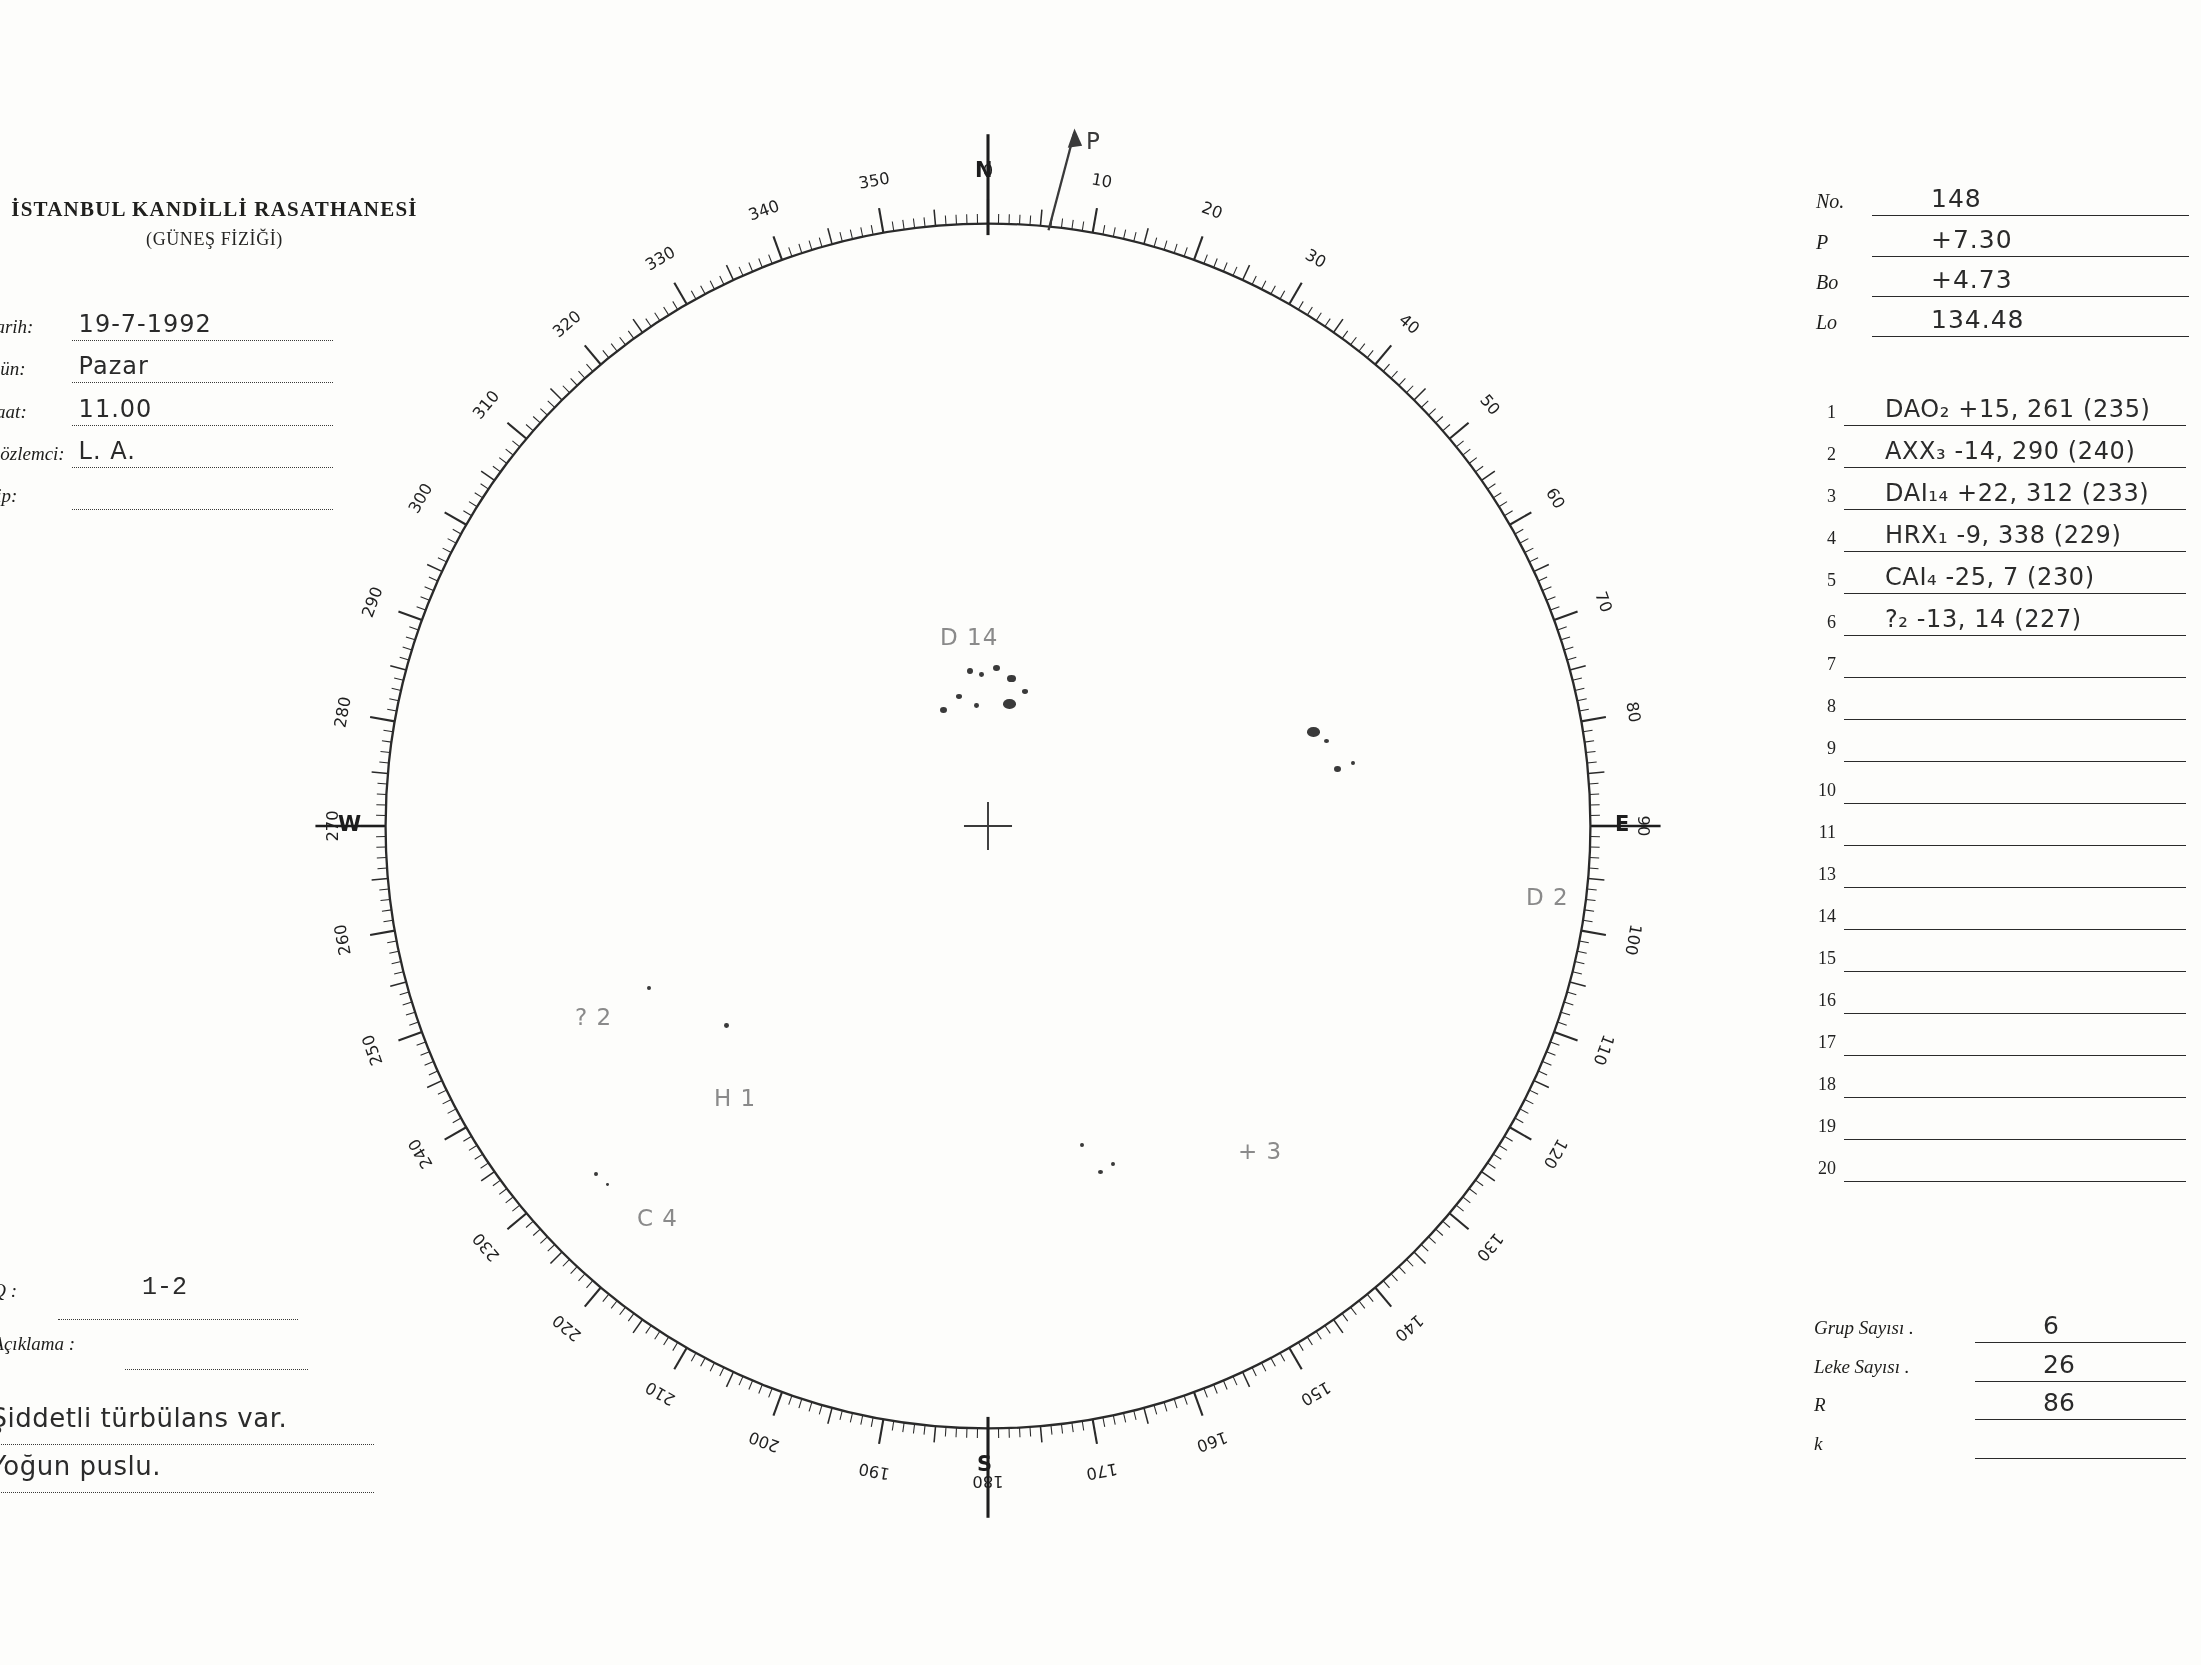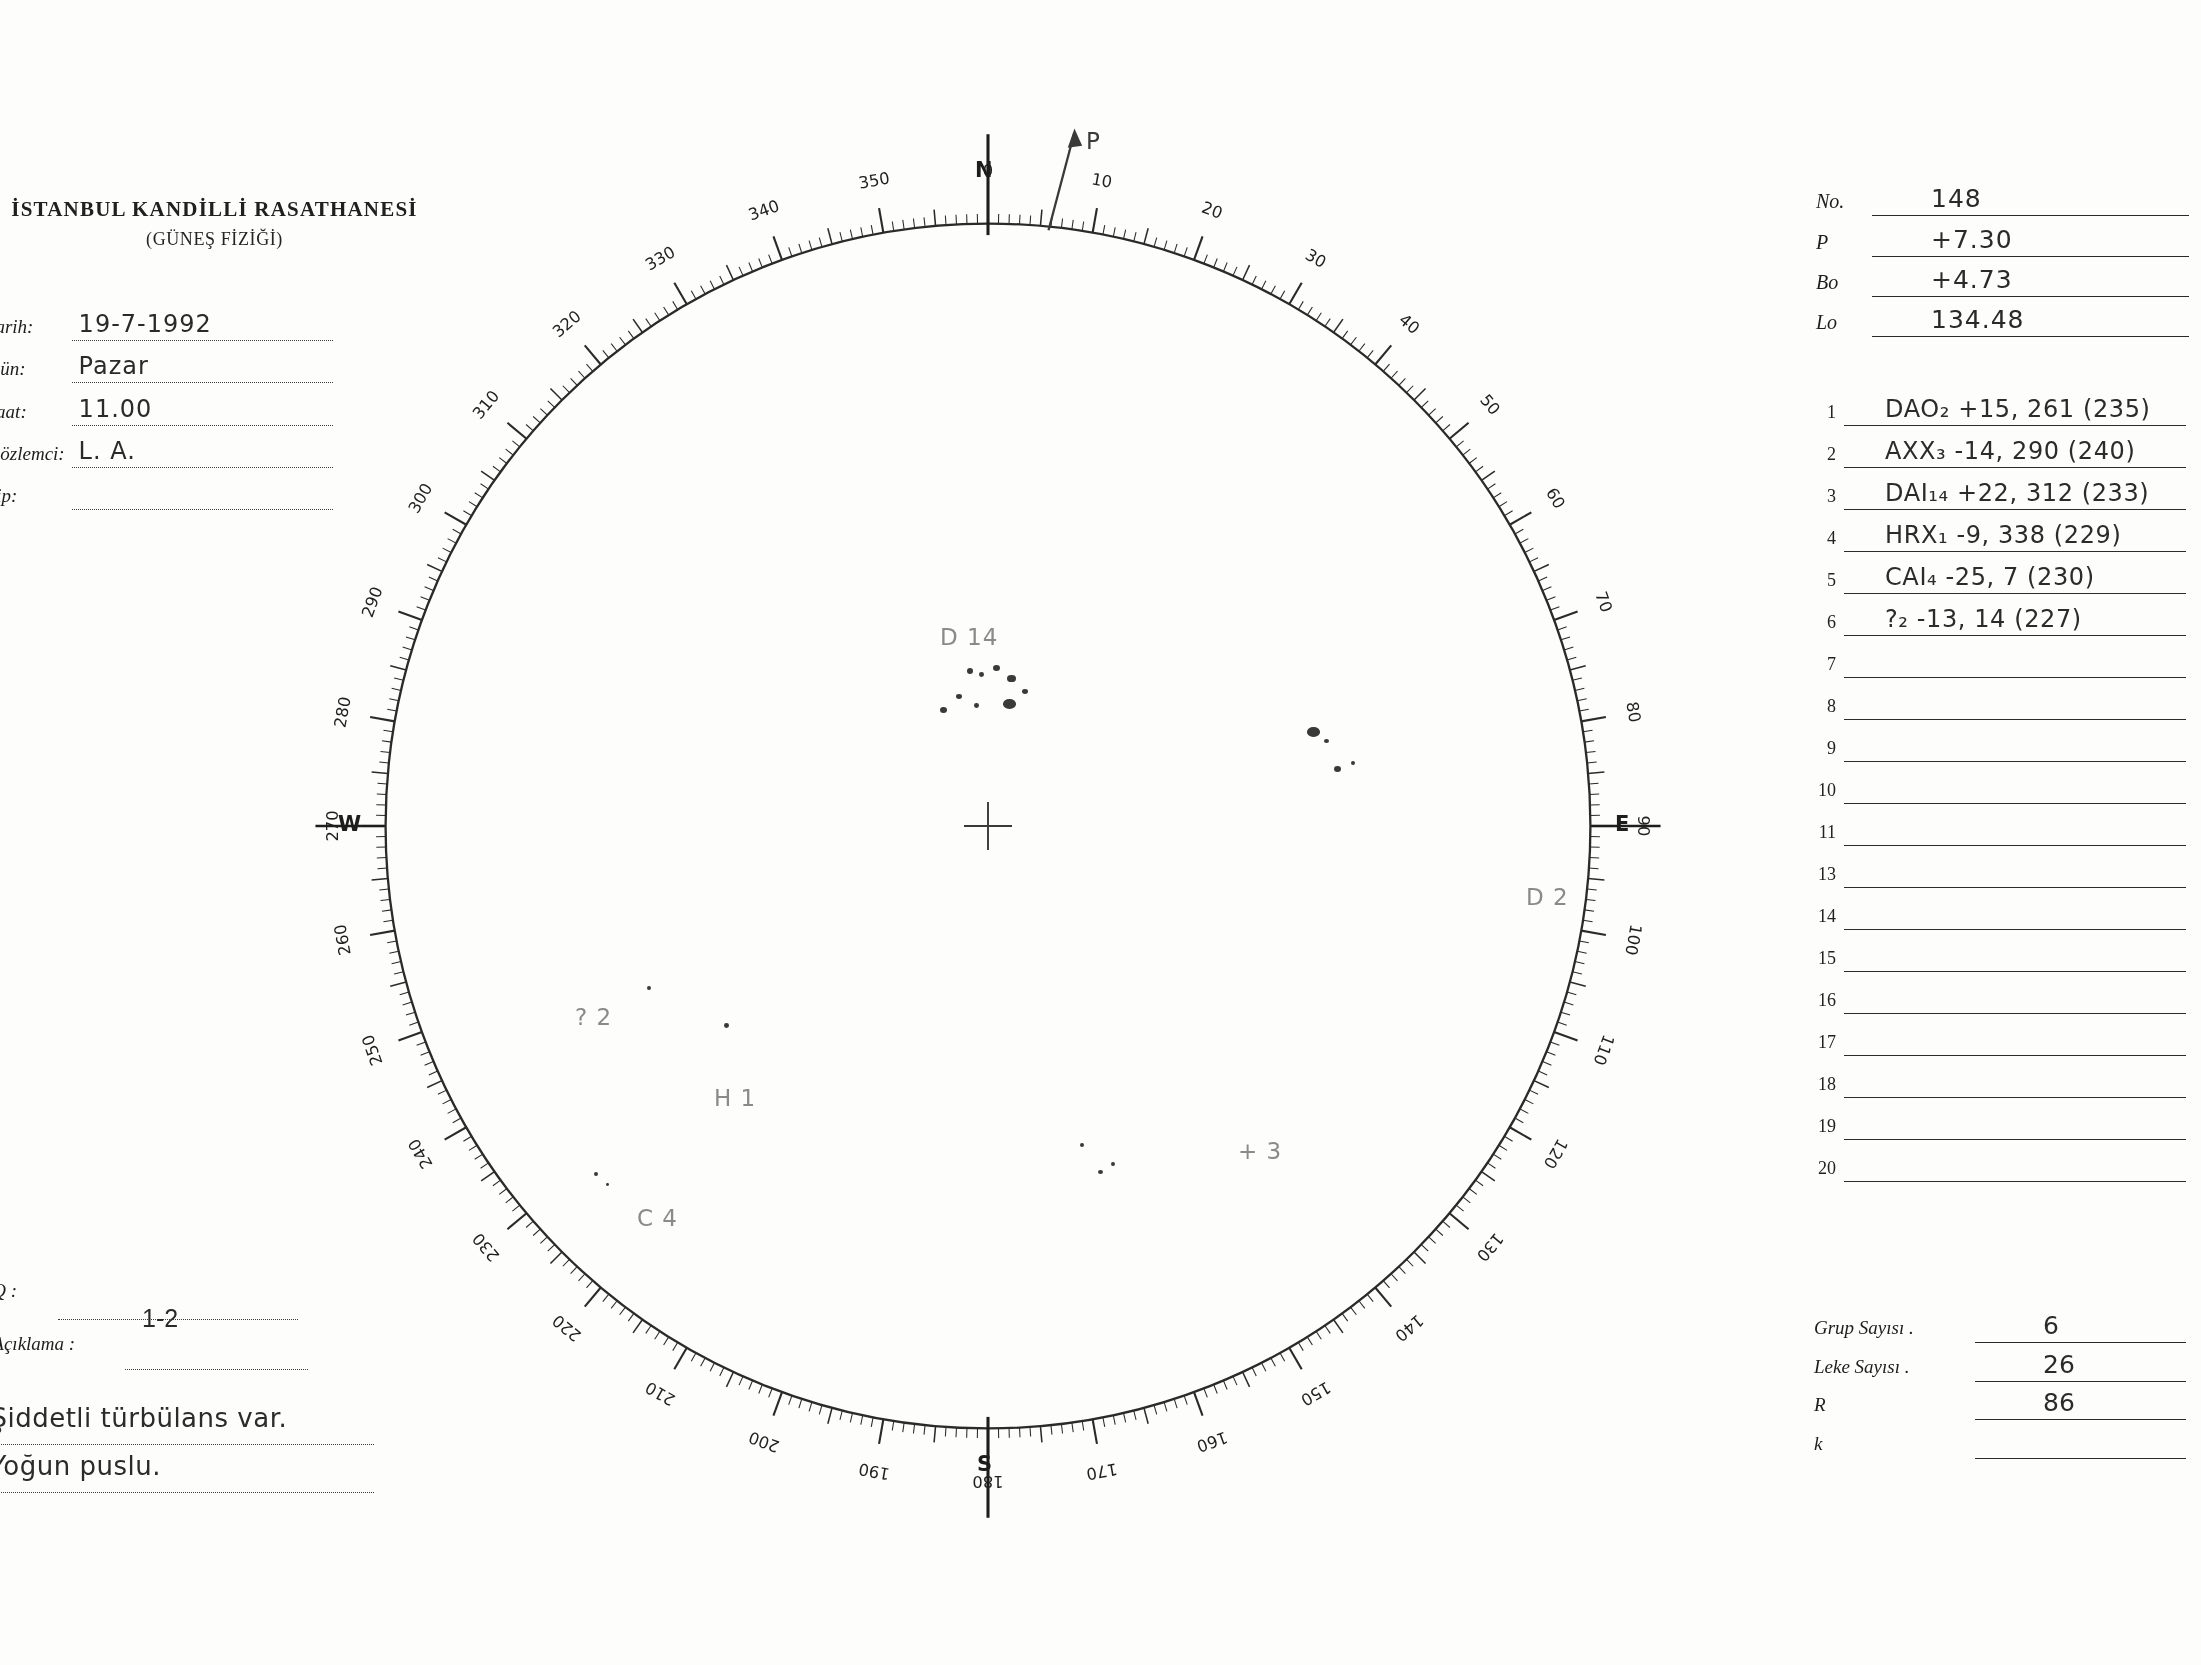"1-2" .note-value { font-family: Liberation Sans, sans-serif -> Liberation Mono, monospace; margin-top: 31px -> none }
